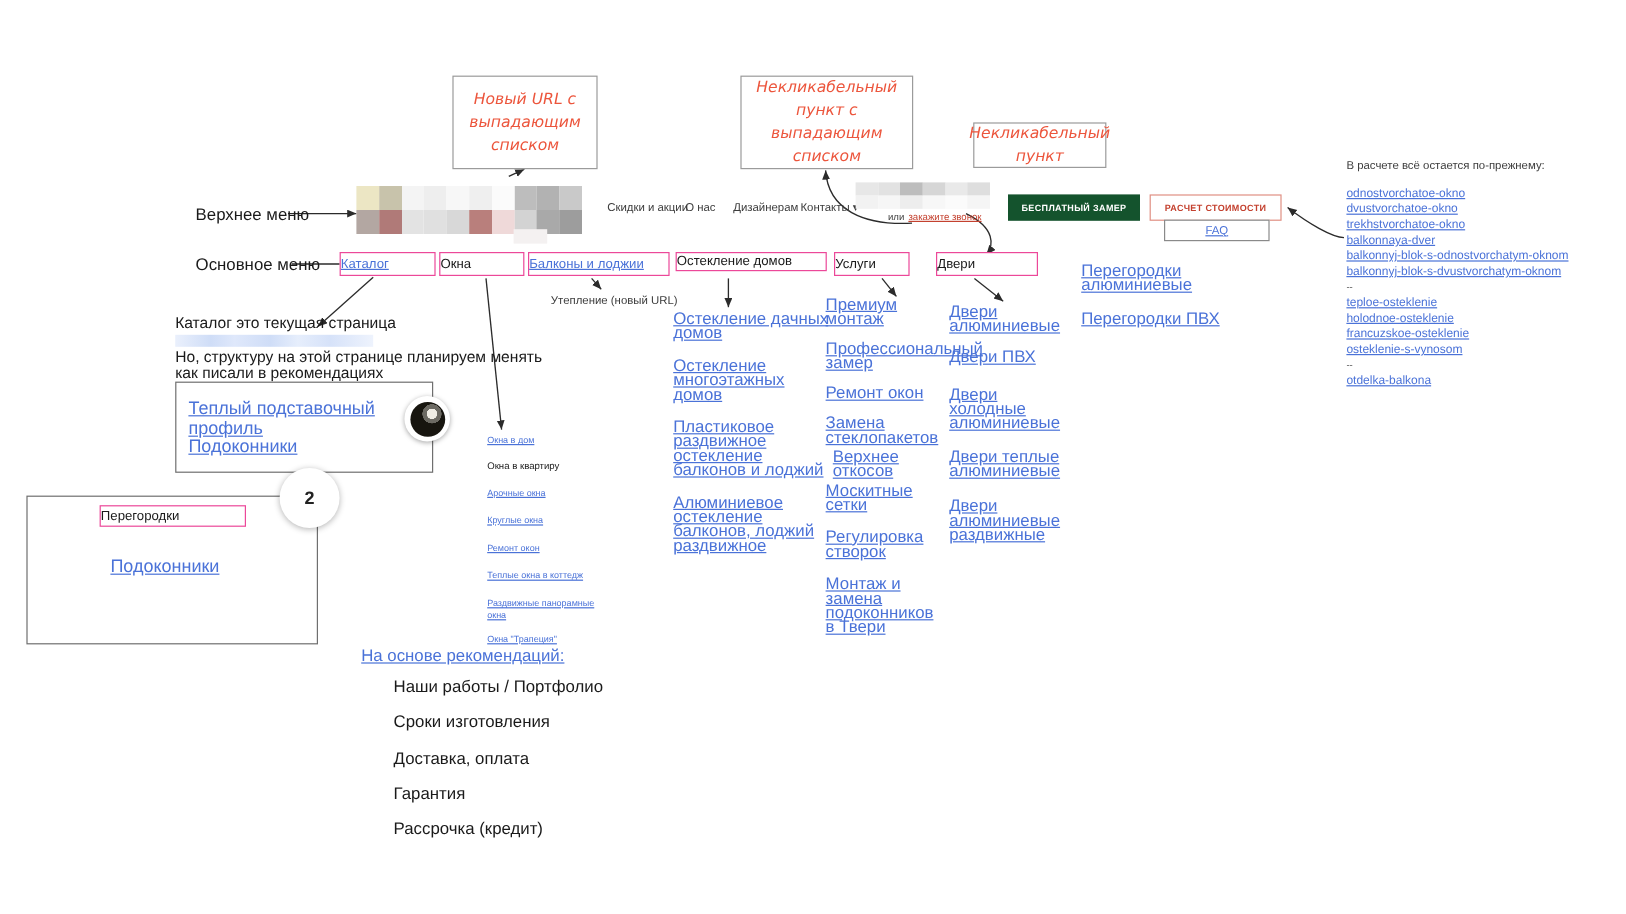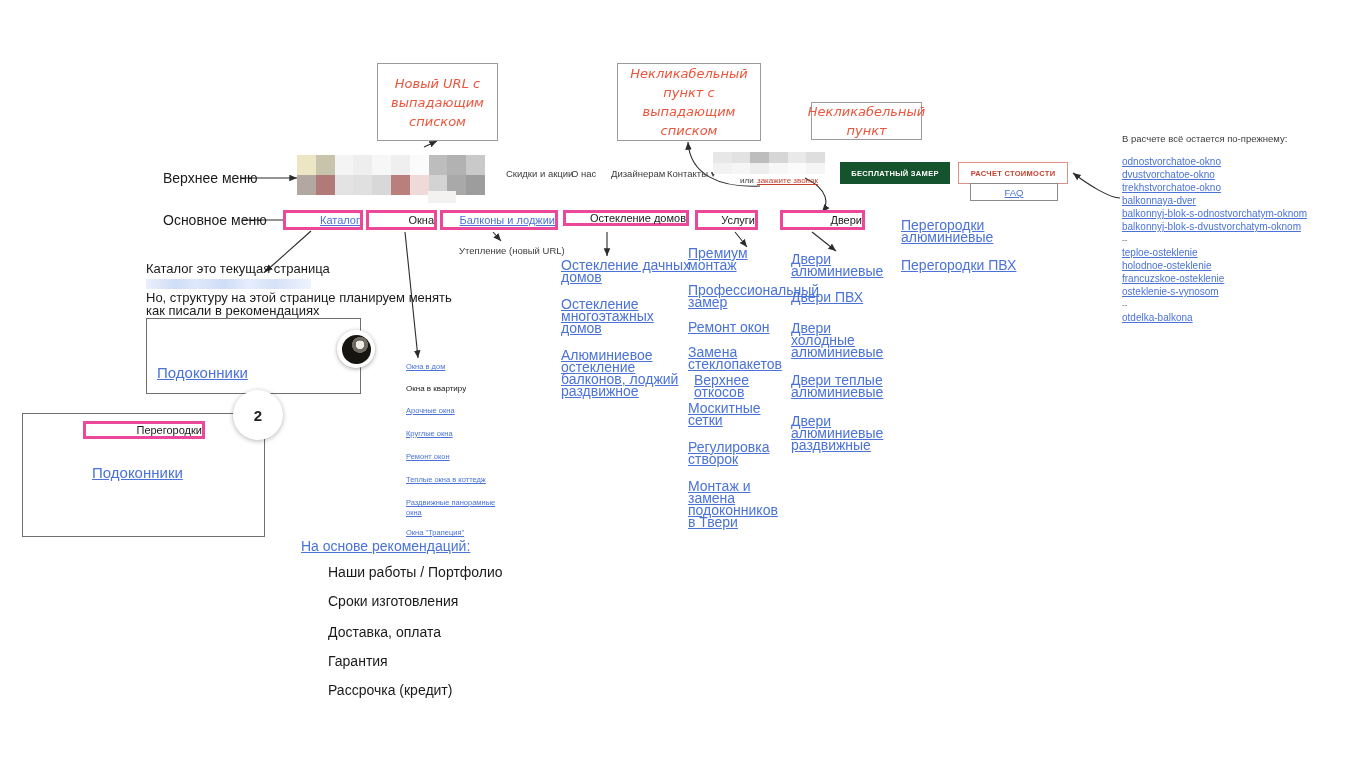"Каталог" .menu-box { border: 3px solid #ec4899 -> 1px solid #ec4899; justify-content: flex-end -> flex-start }
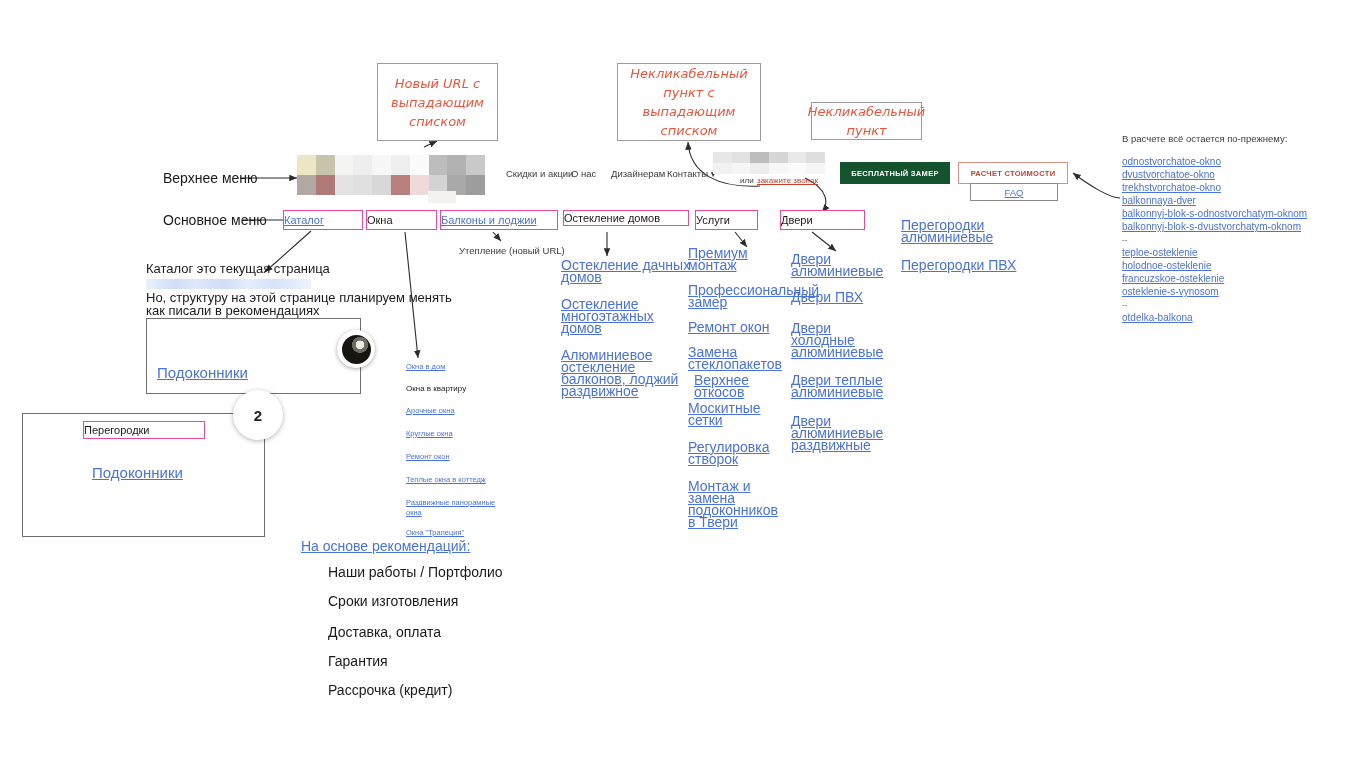"Теплый подставочный профиль" div.abs { html: none -> <div>Теплый подставочный профиль</div> }
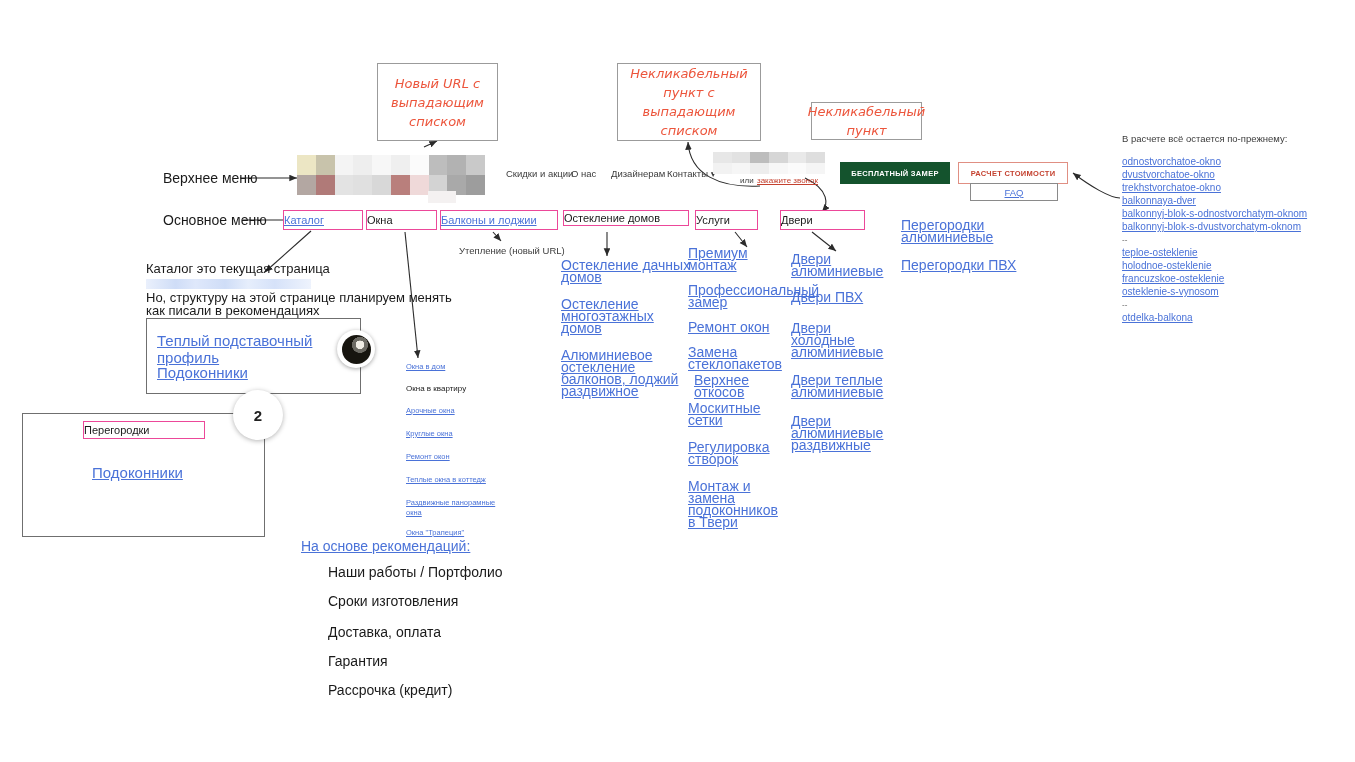"Пластиковое раздвижное остекление" span.link-s { html: none -> <span>Пластиковое раздвижное остекление балконов и лоджий</span> }
